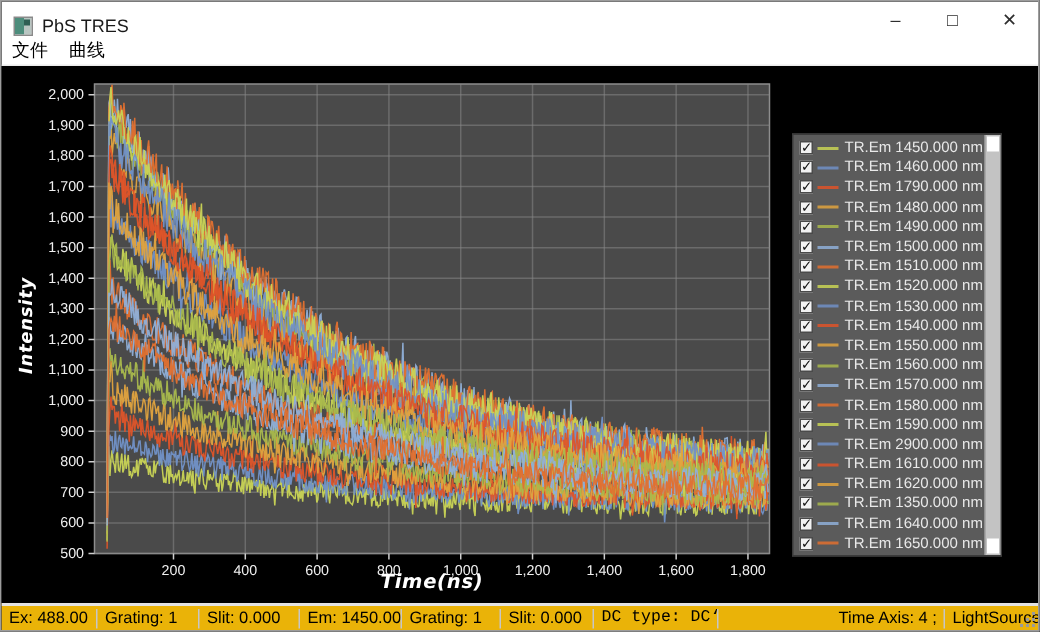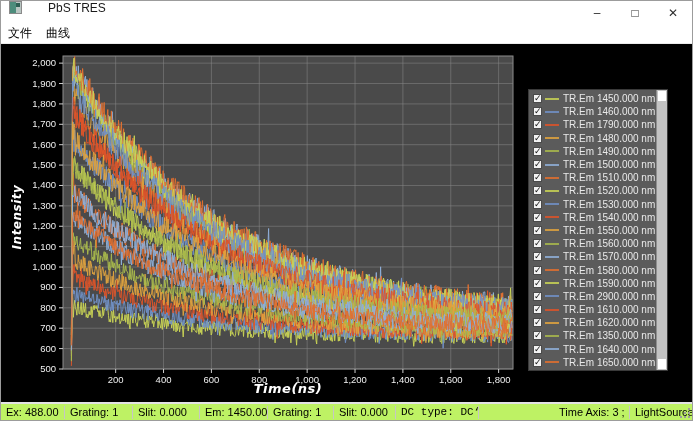"PbS TRES" .titlebar { align-items: flex-start -> flex-end; gap: 20px -> none }
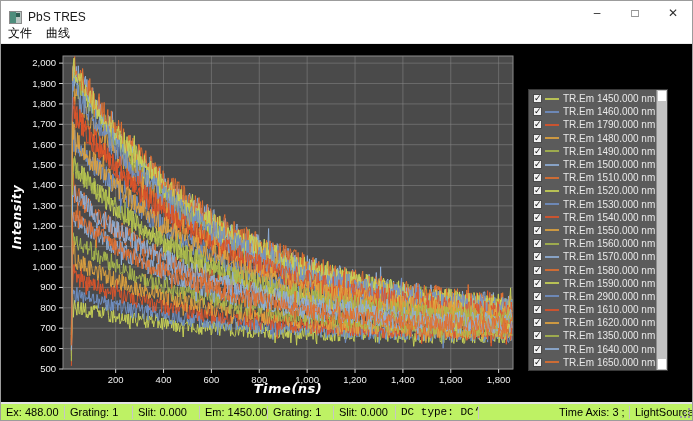"Ex: 488.00" .statusbar { background: #bef264 -> #eab308 }
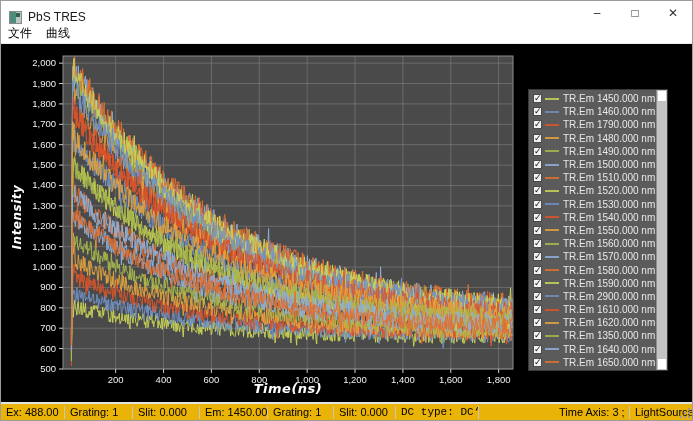"Time Axis: 3 ;" div.status-seg { text: 3 -> 4 }
